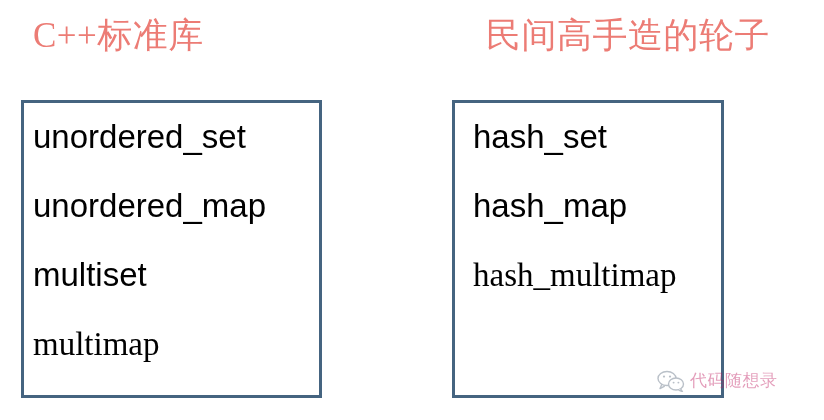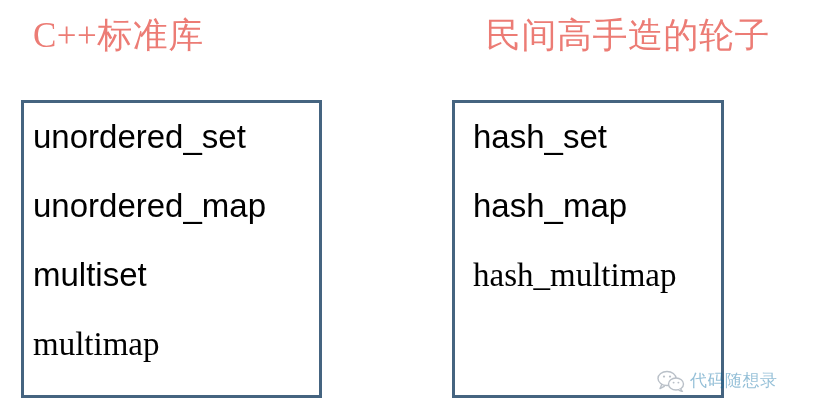"代码随想录" #watermark .wm-text { color: #0369a1 -> #be185d }
